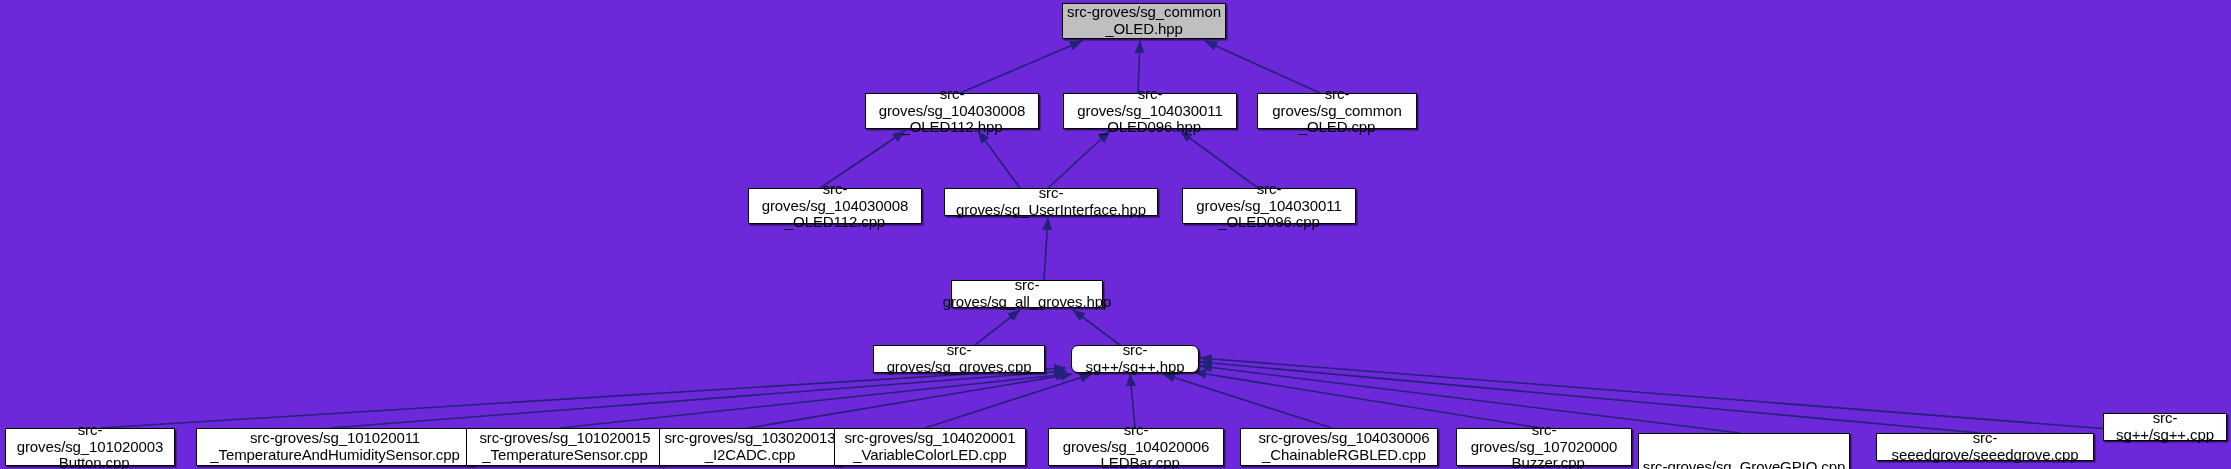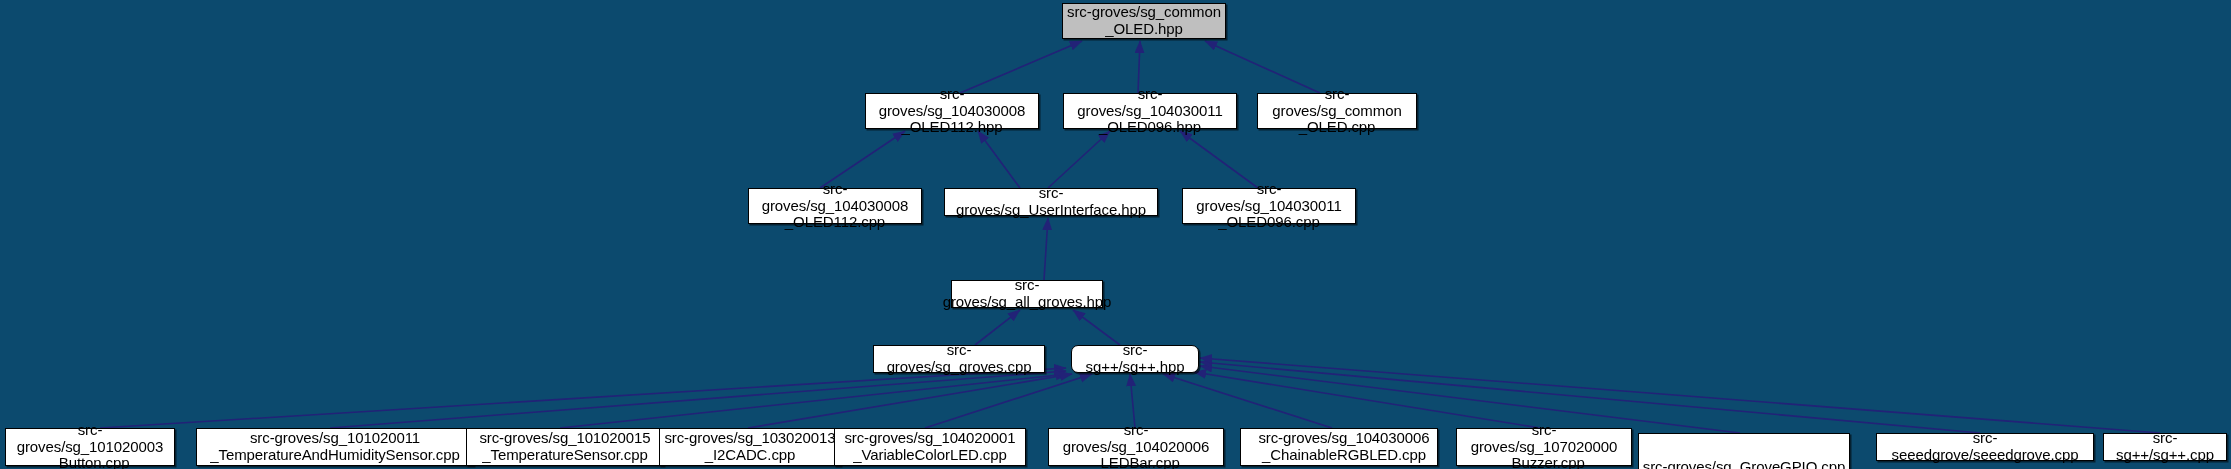"src-groves/sg_common" #graph-root { background: #0c4a6e -> #6d28d9 }
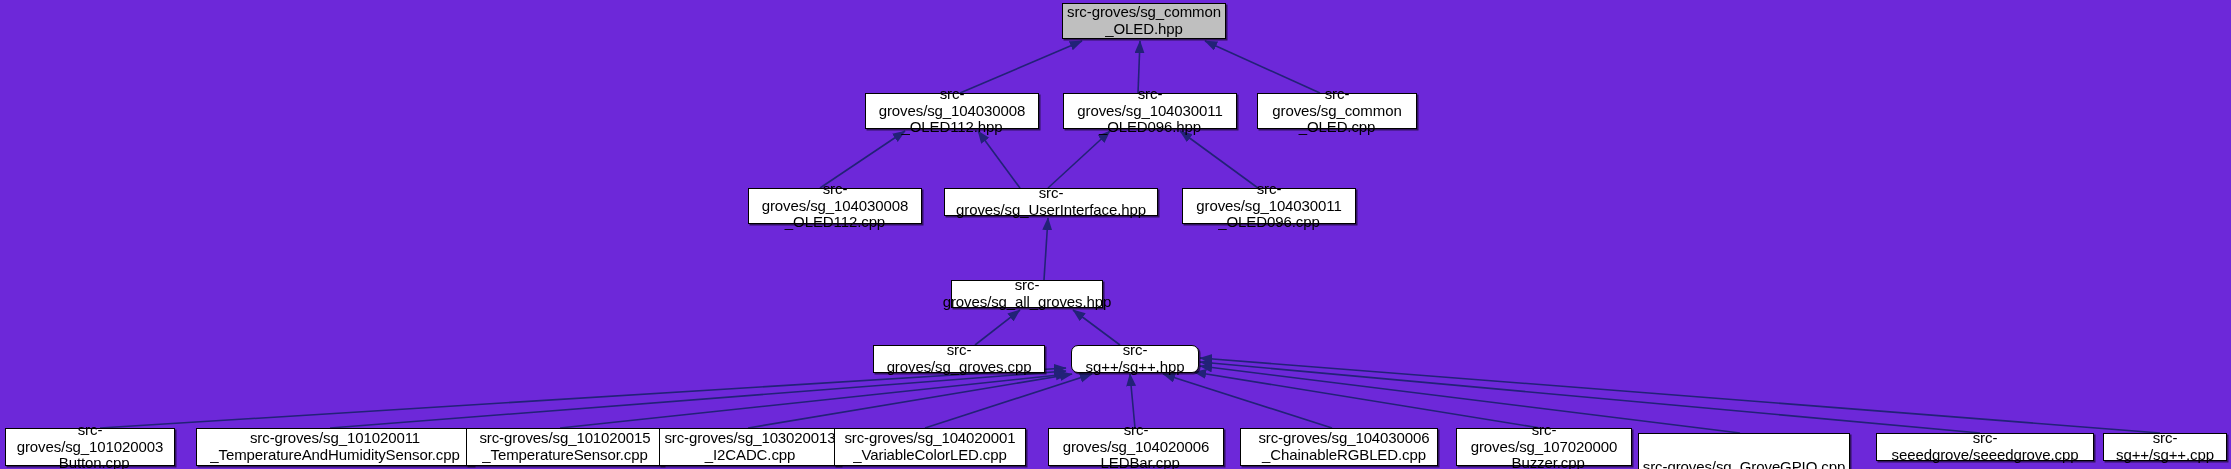"src-sg++/sg++.cpp" div.node-box { top: 433px -> 413px }
